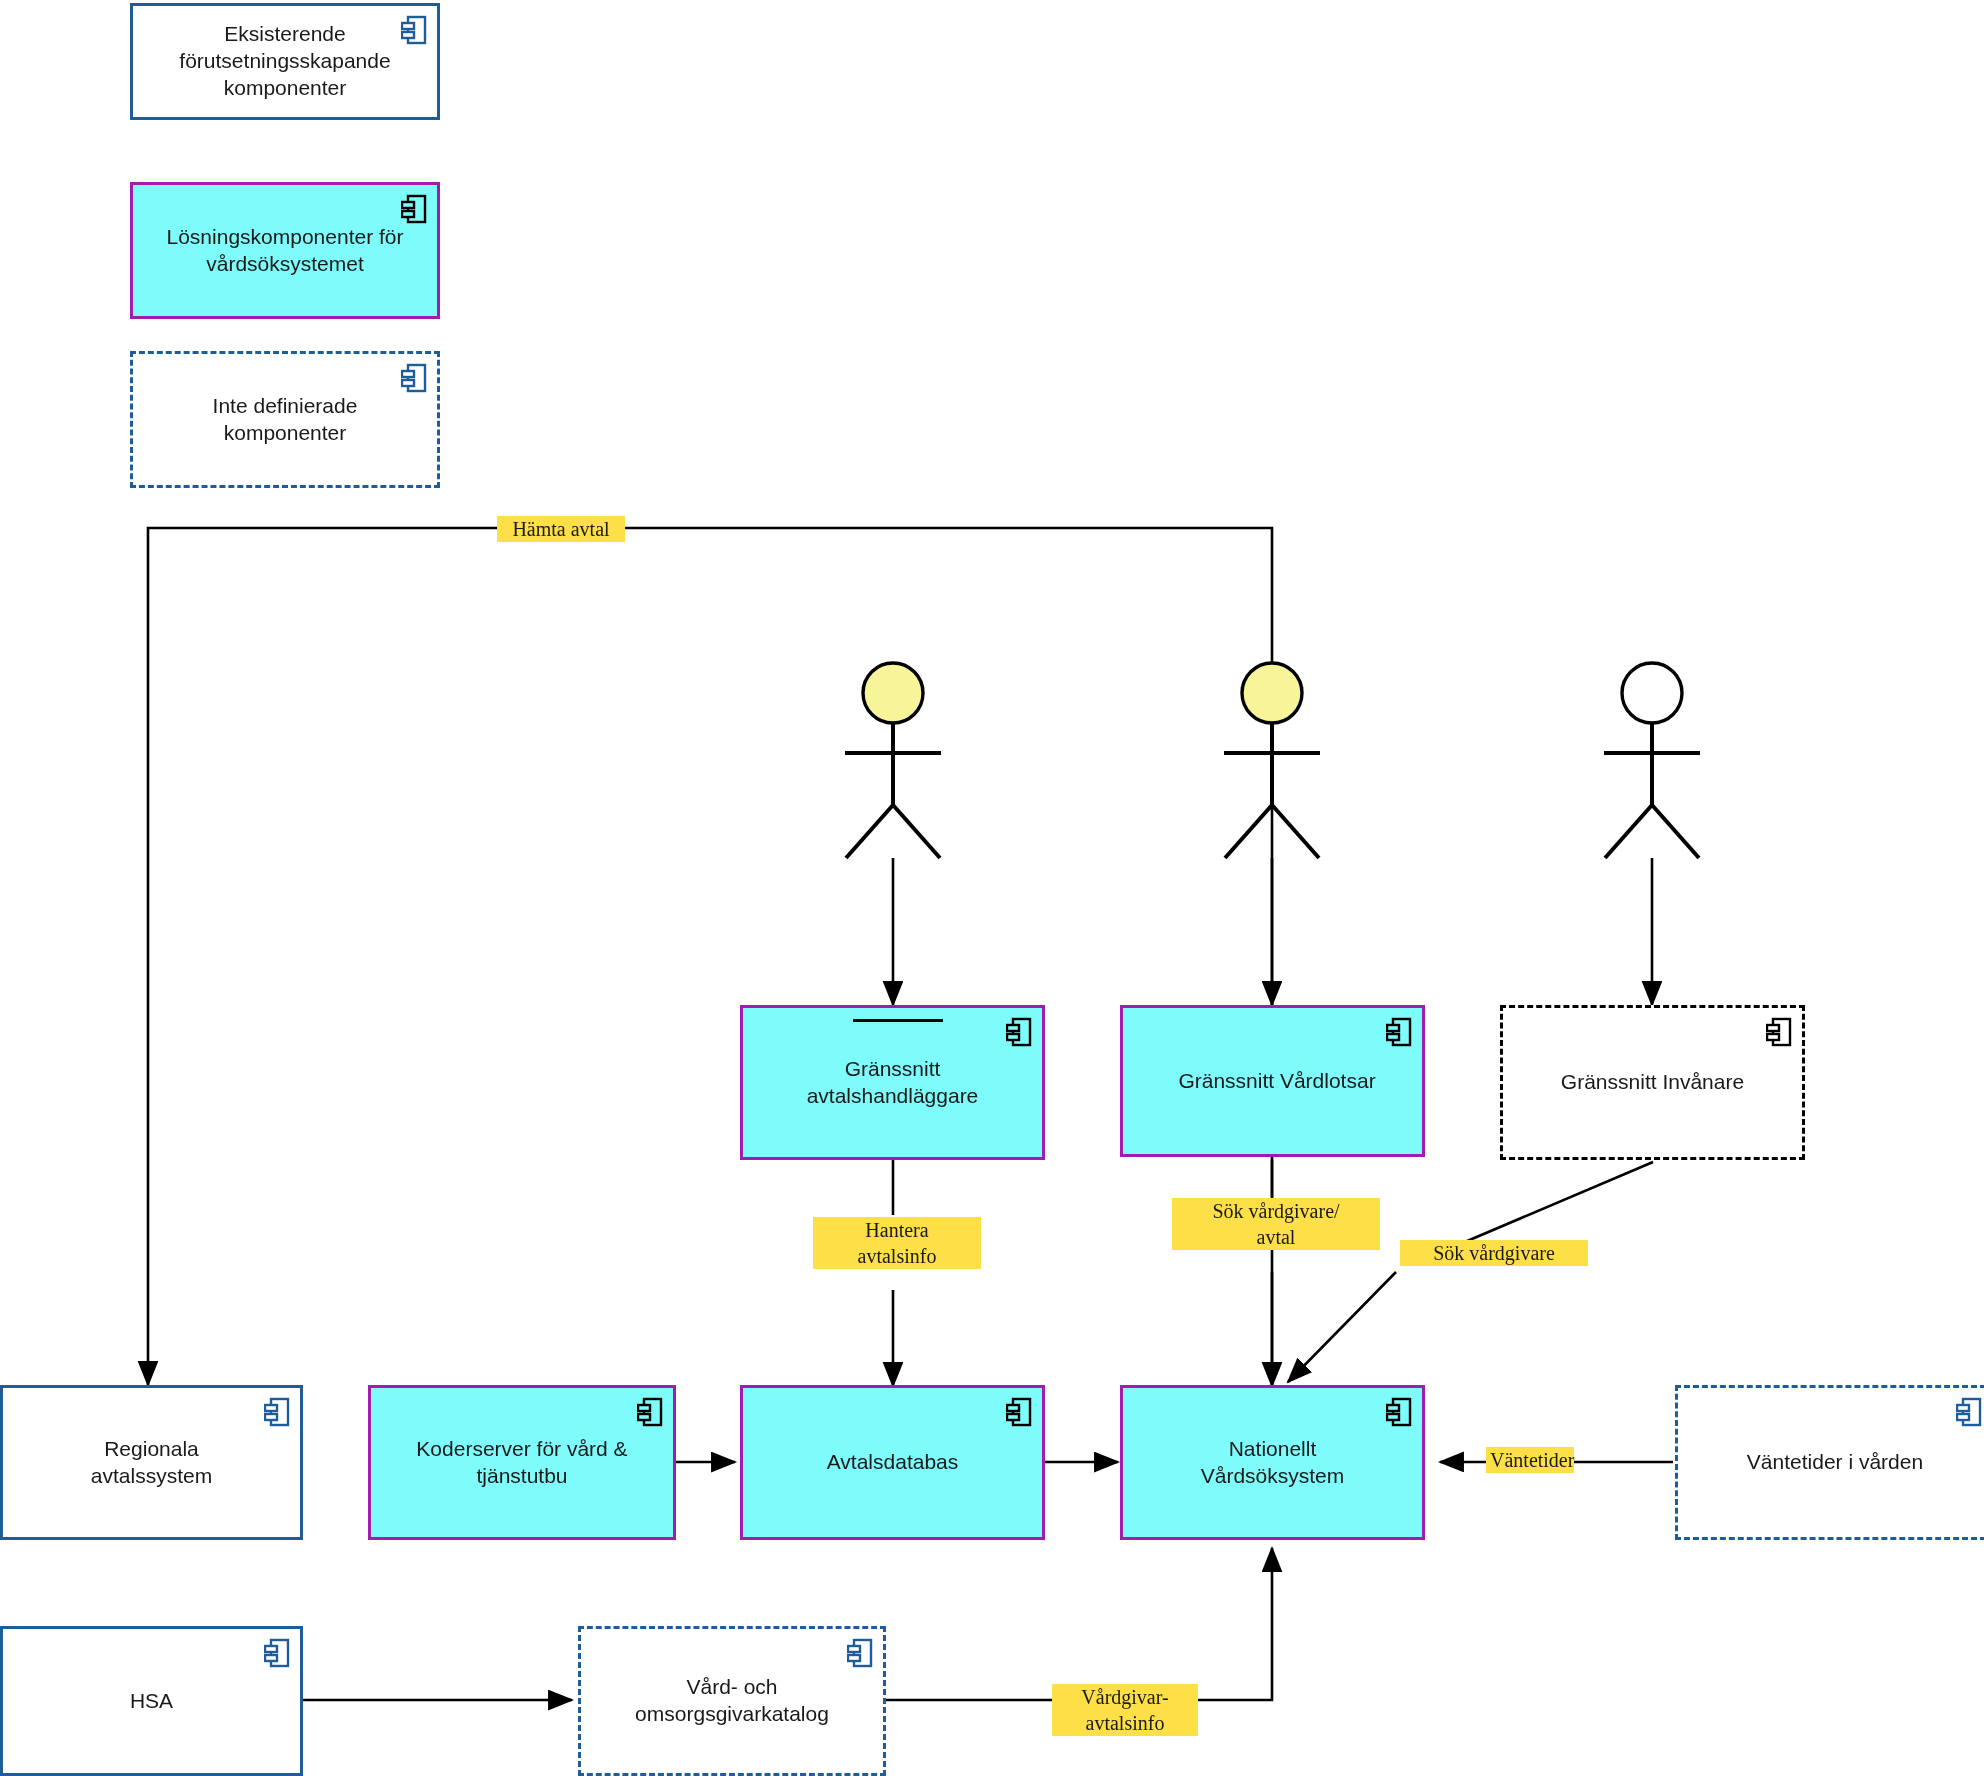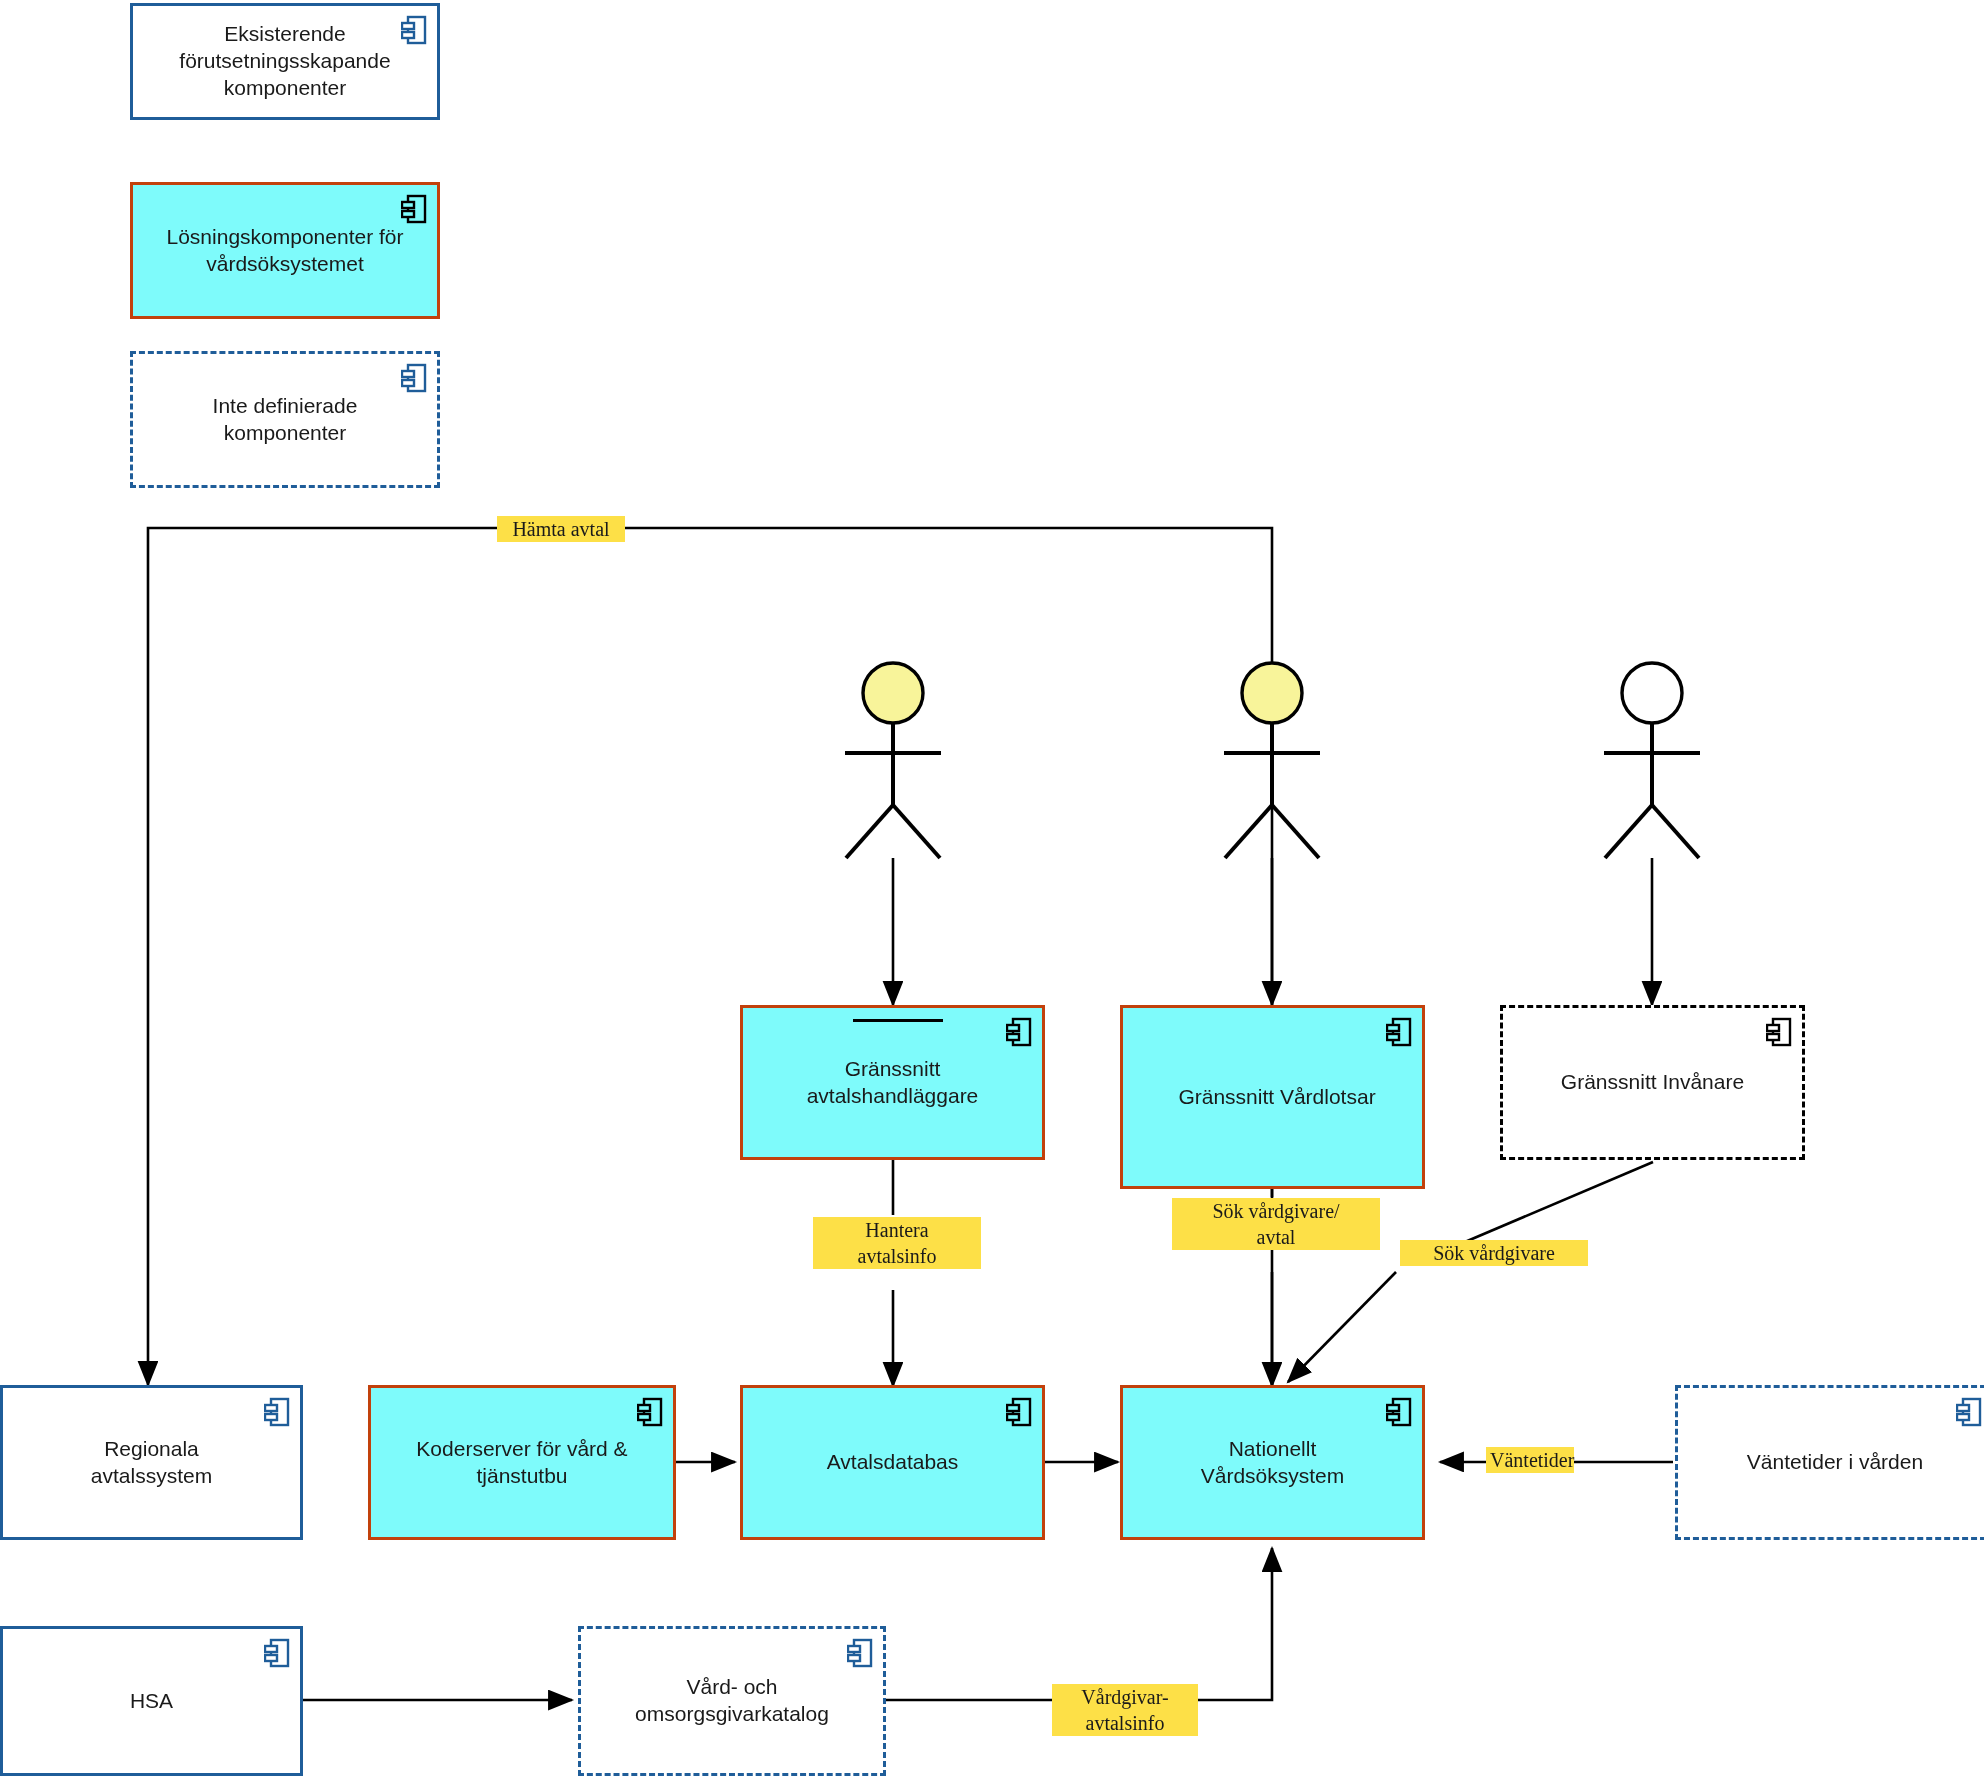"Lösningskomponenter för" .comp.solid-black { border: 3px solid #c2410c -> 3px solid #a21caf }
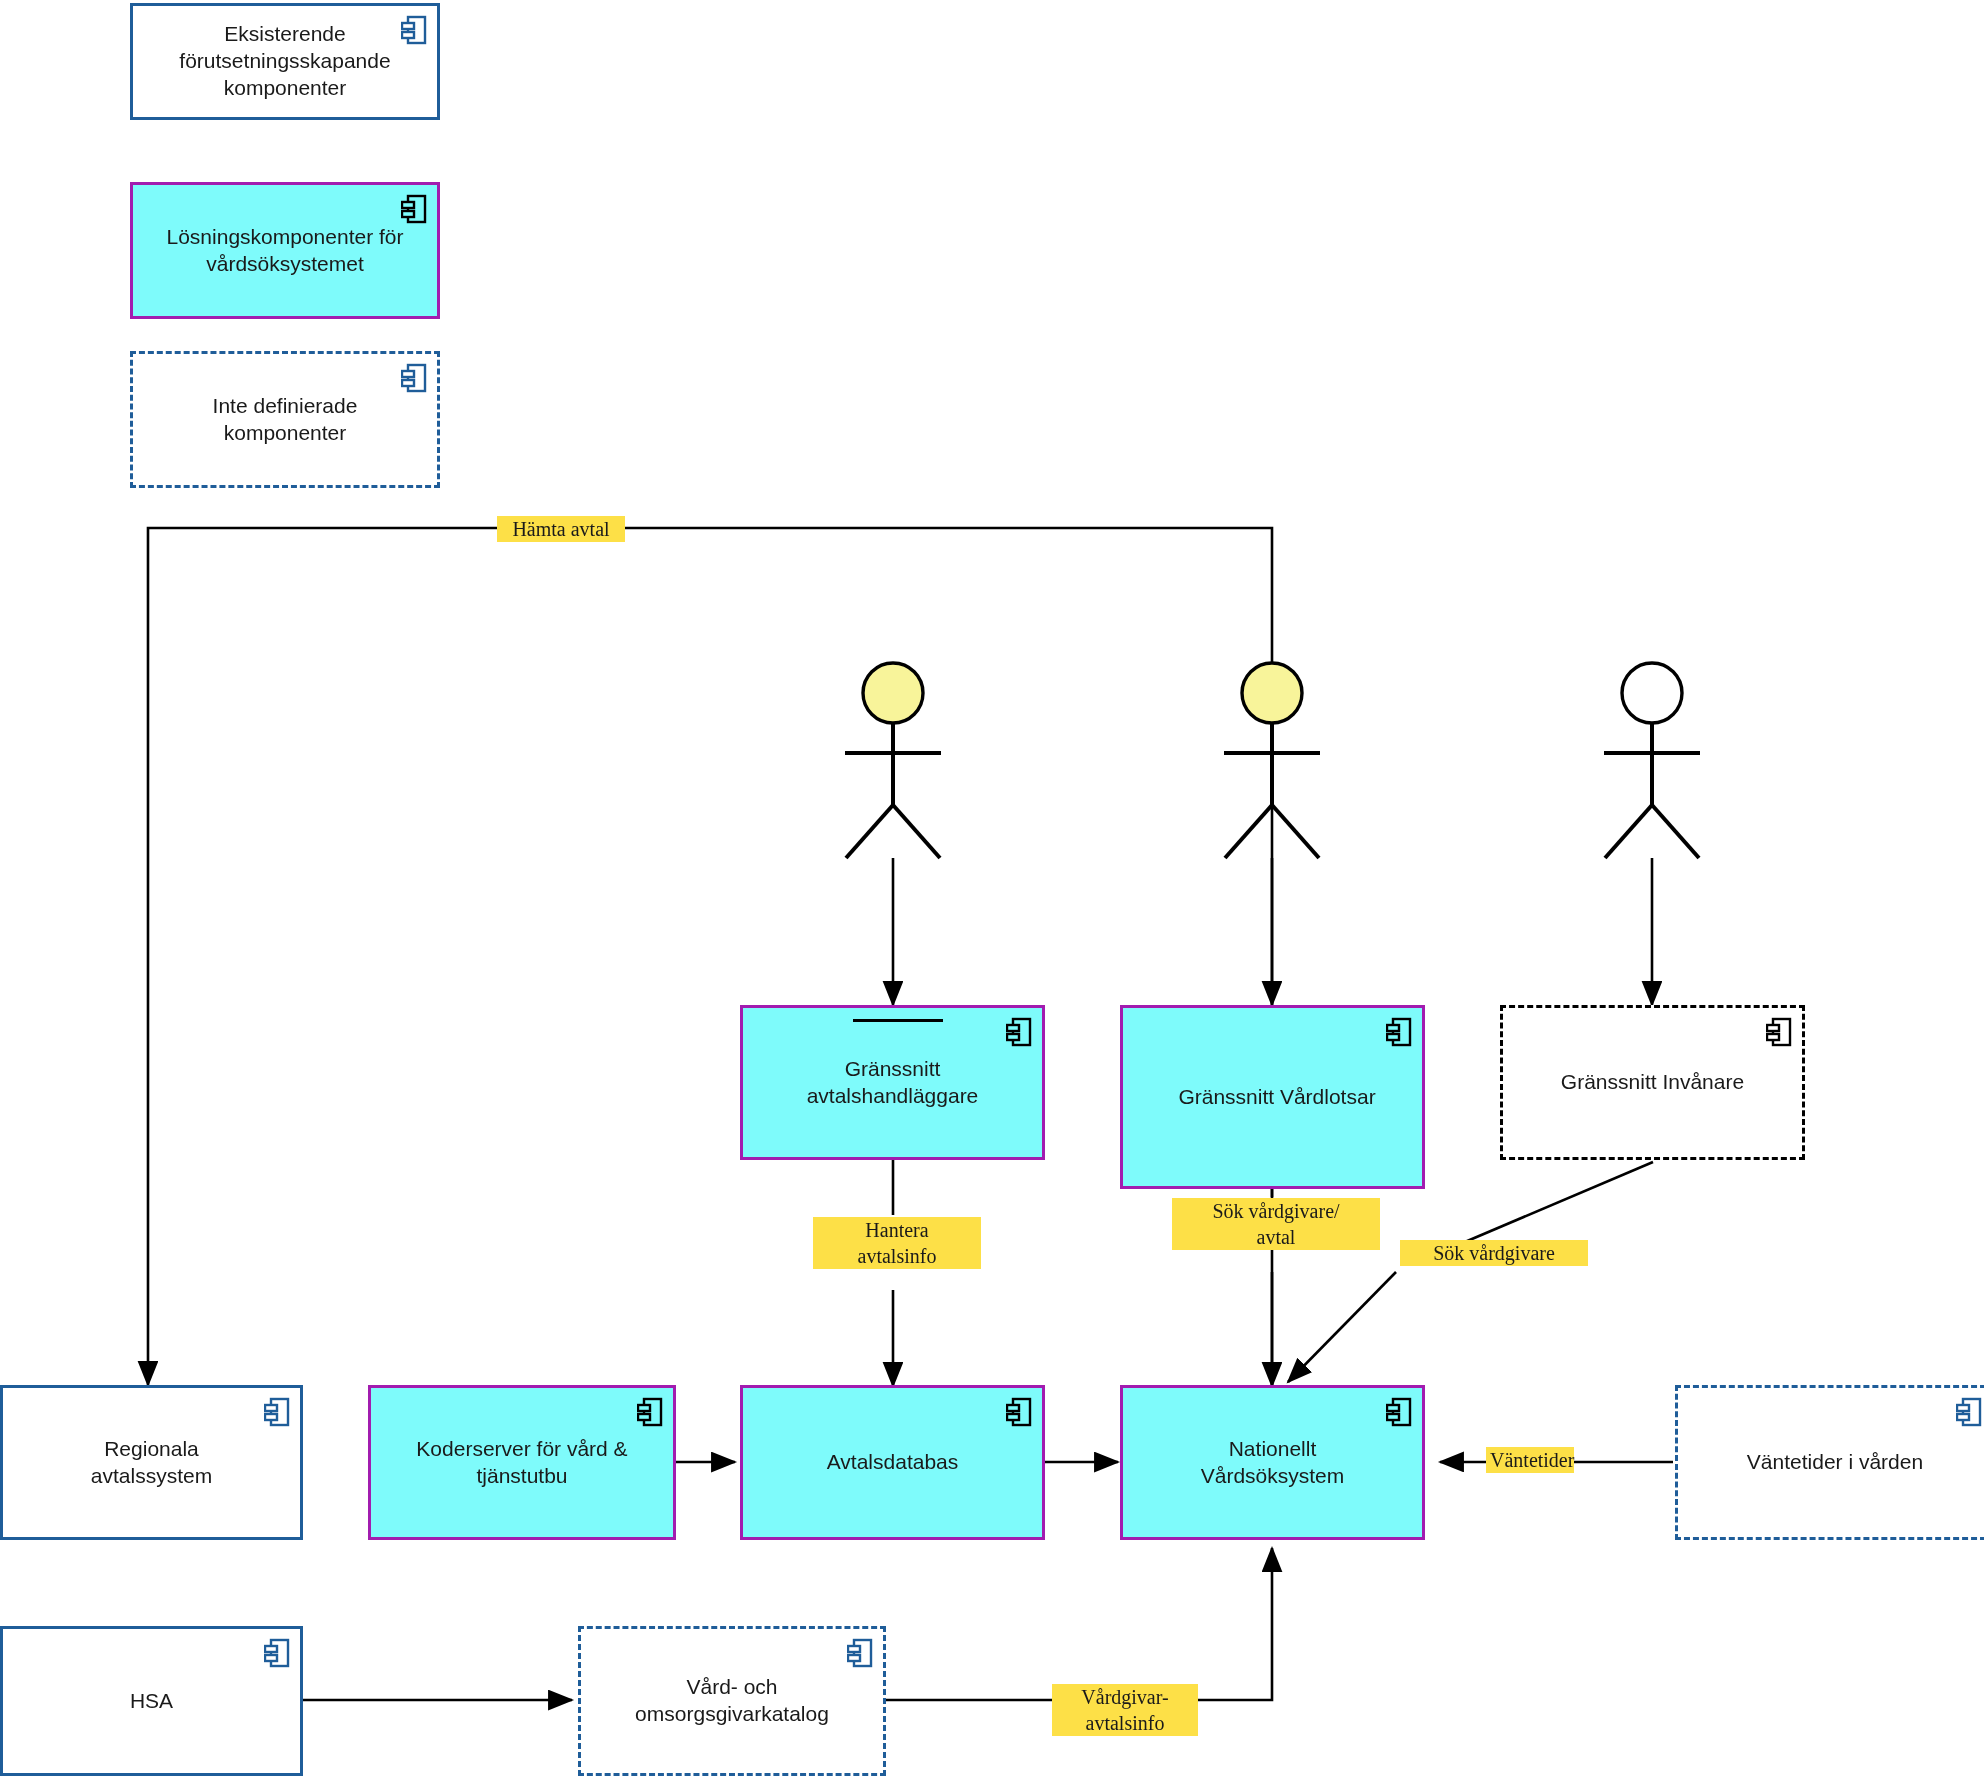"Gränssnitt Vårdlotsar" div.comp { height: 184px -> 152px }
